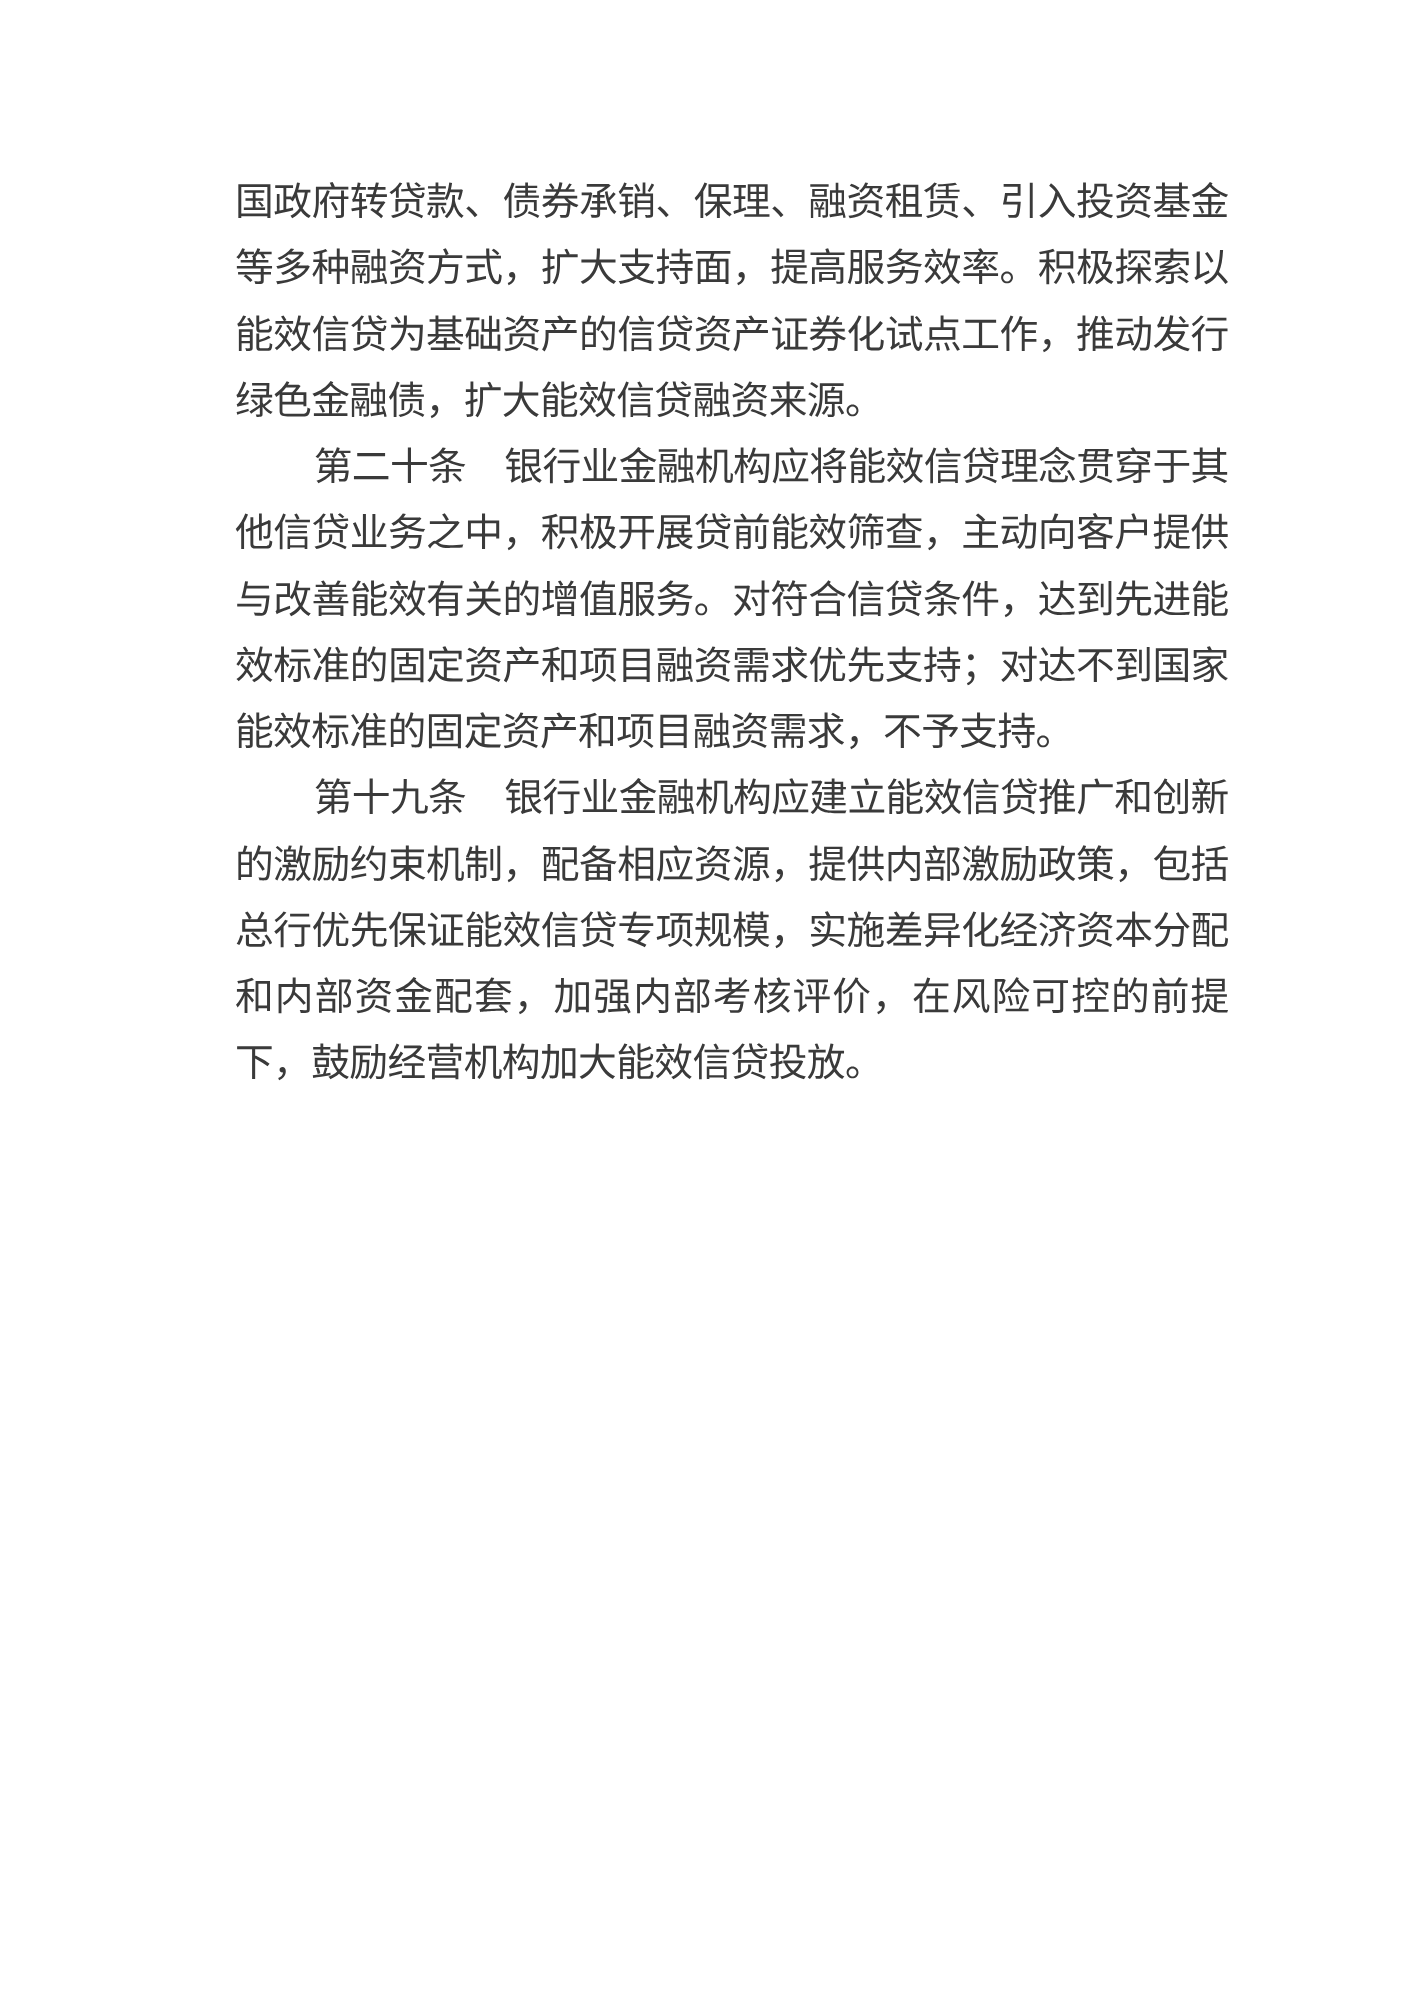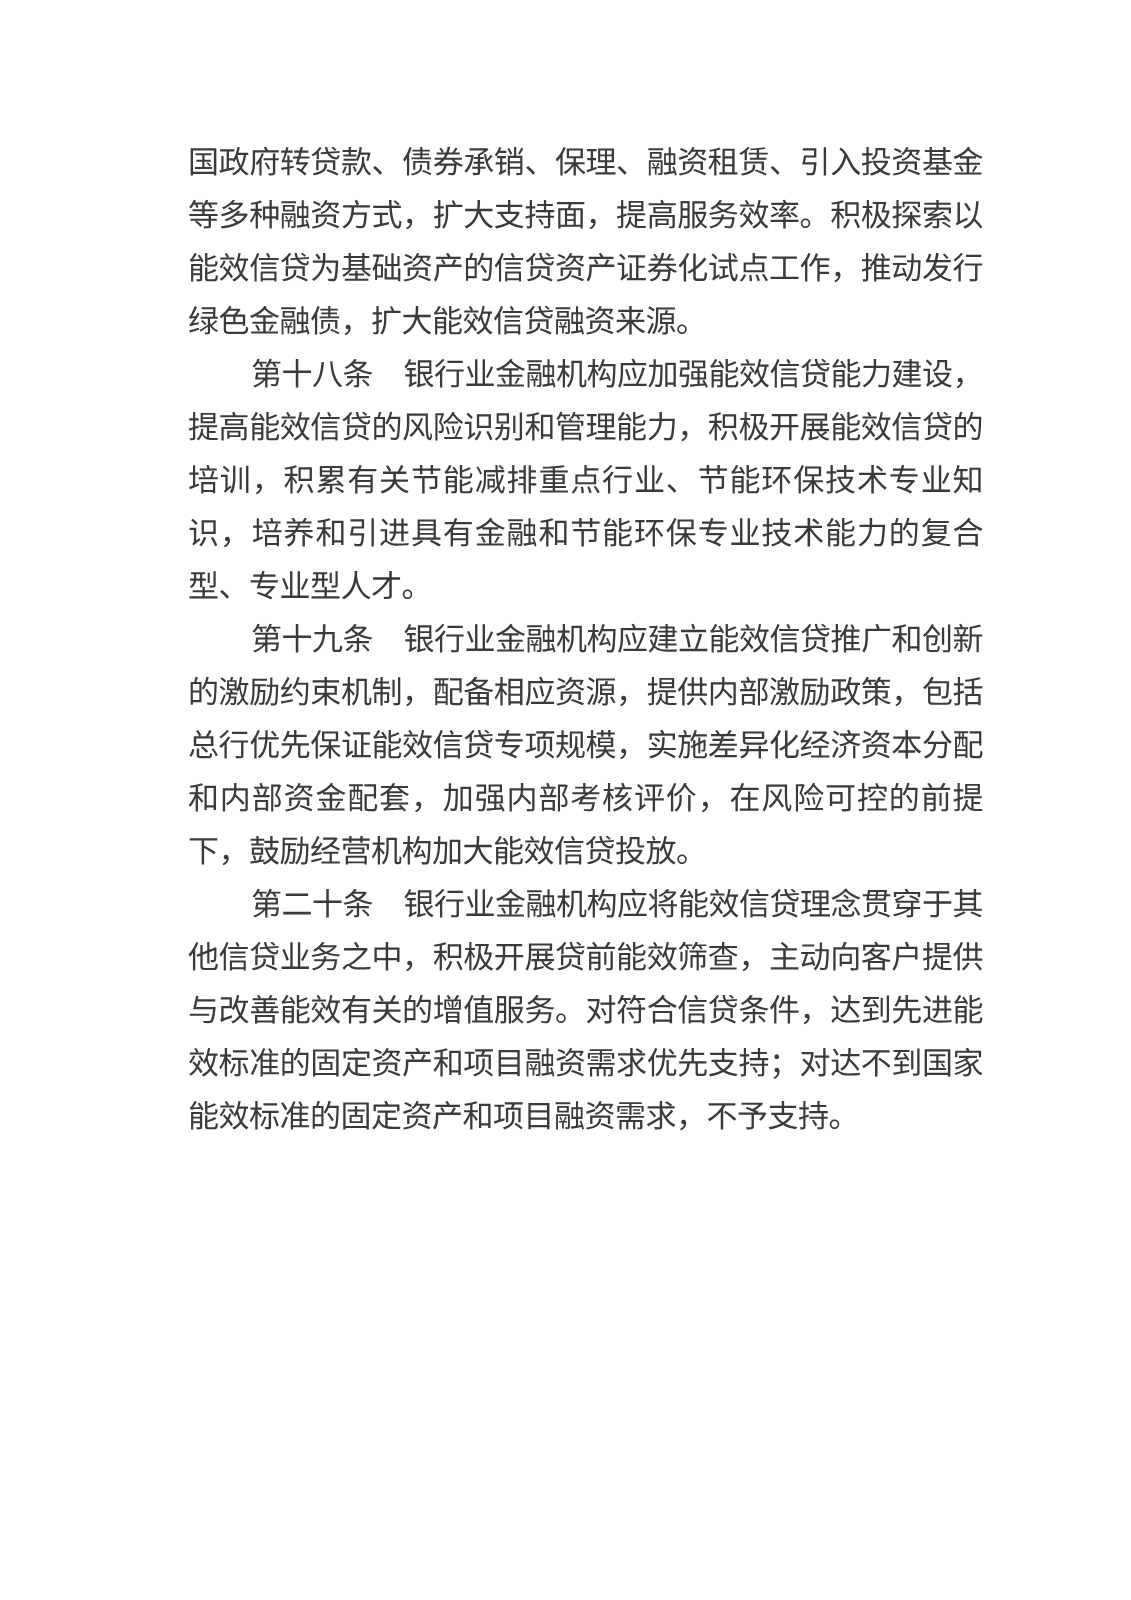"第十八条" p.para { html: <p>第十八条 银行业金融机构应加强能效信贷能力建设，提高能效信贷的风险识别和管理能力，积极开展能效信贷的培训，积累有关节能减排重点行业、节能环保技术专业知识，培养和引进具有金融和节能环保专业技术能力的复合型、专业型人才。</p> -> none }
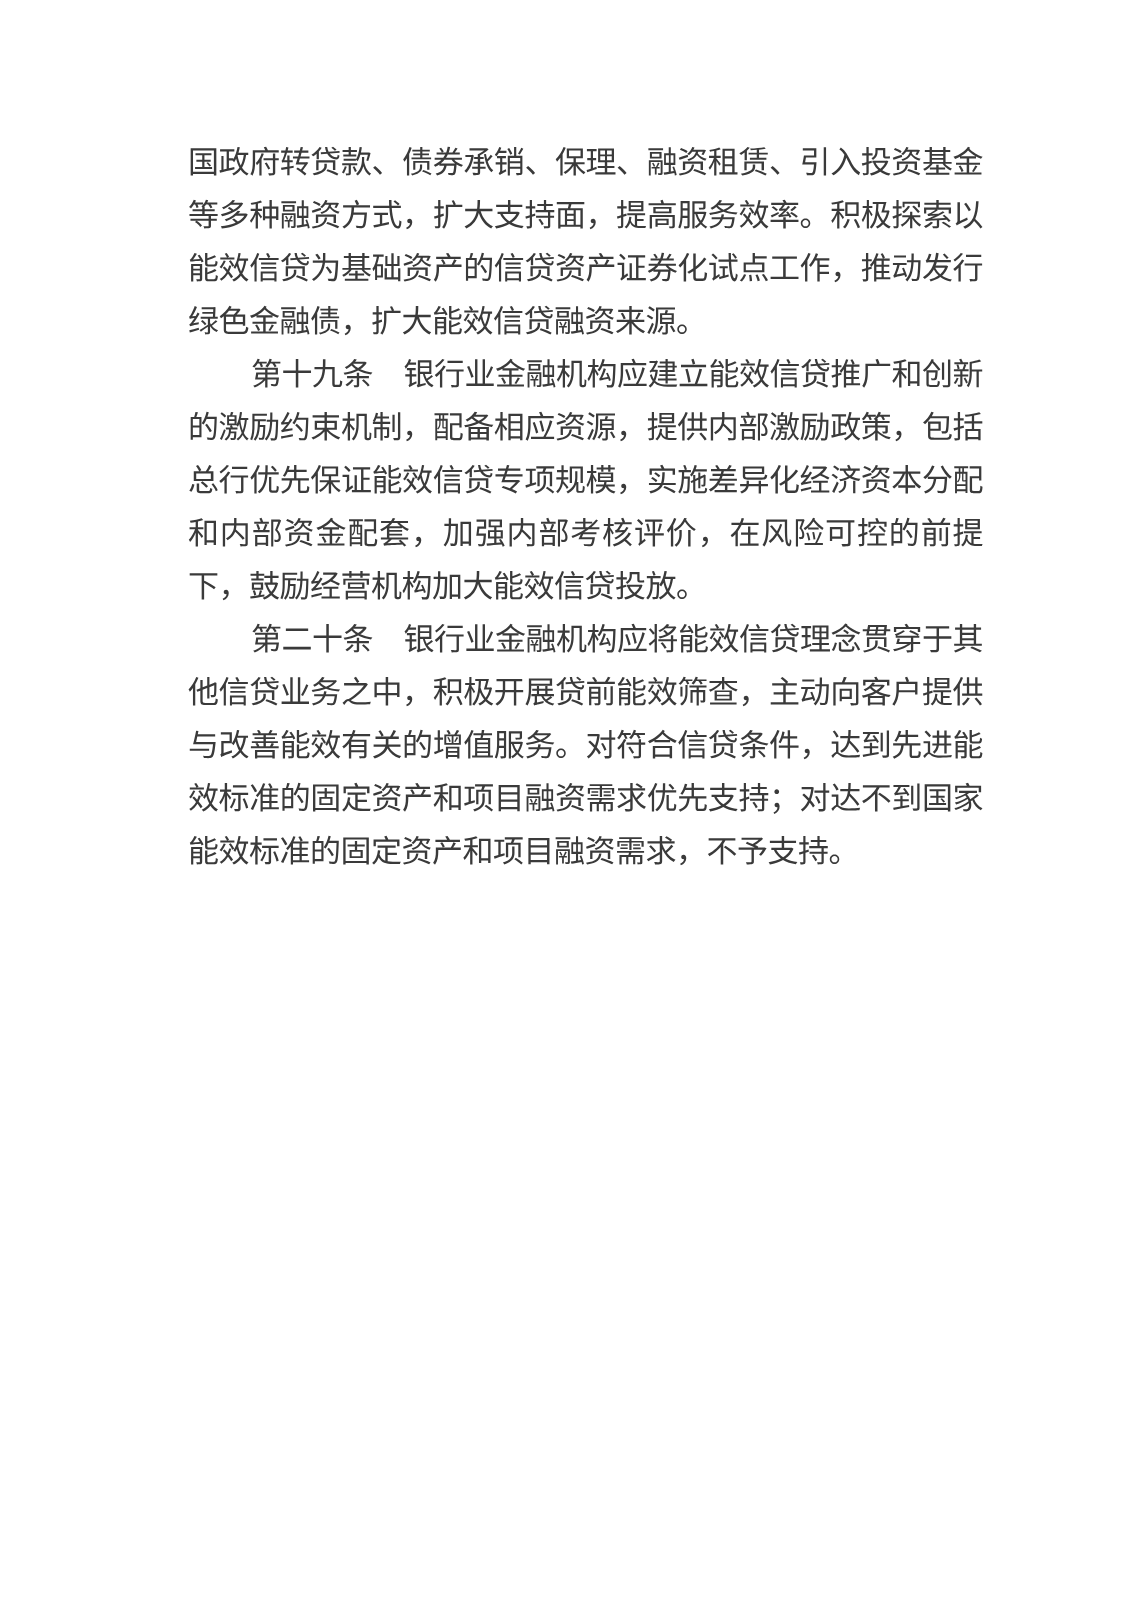"第十九条" p.para { order: before "第二十条" -> after "第二十条" }
